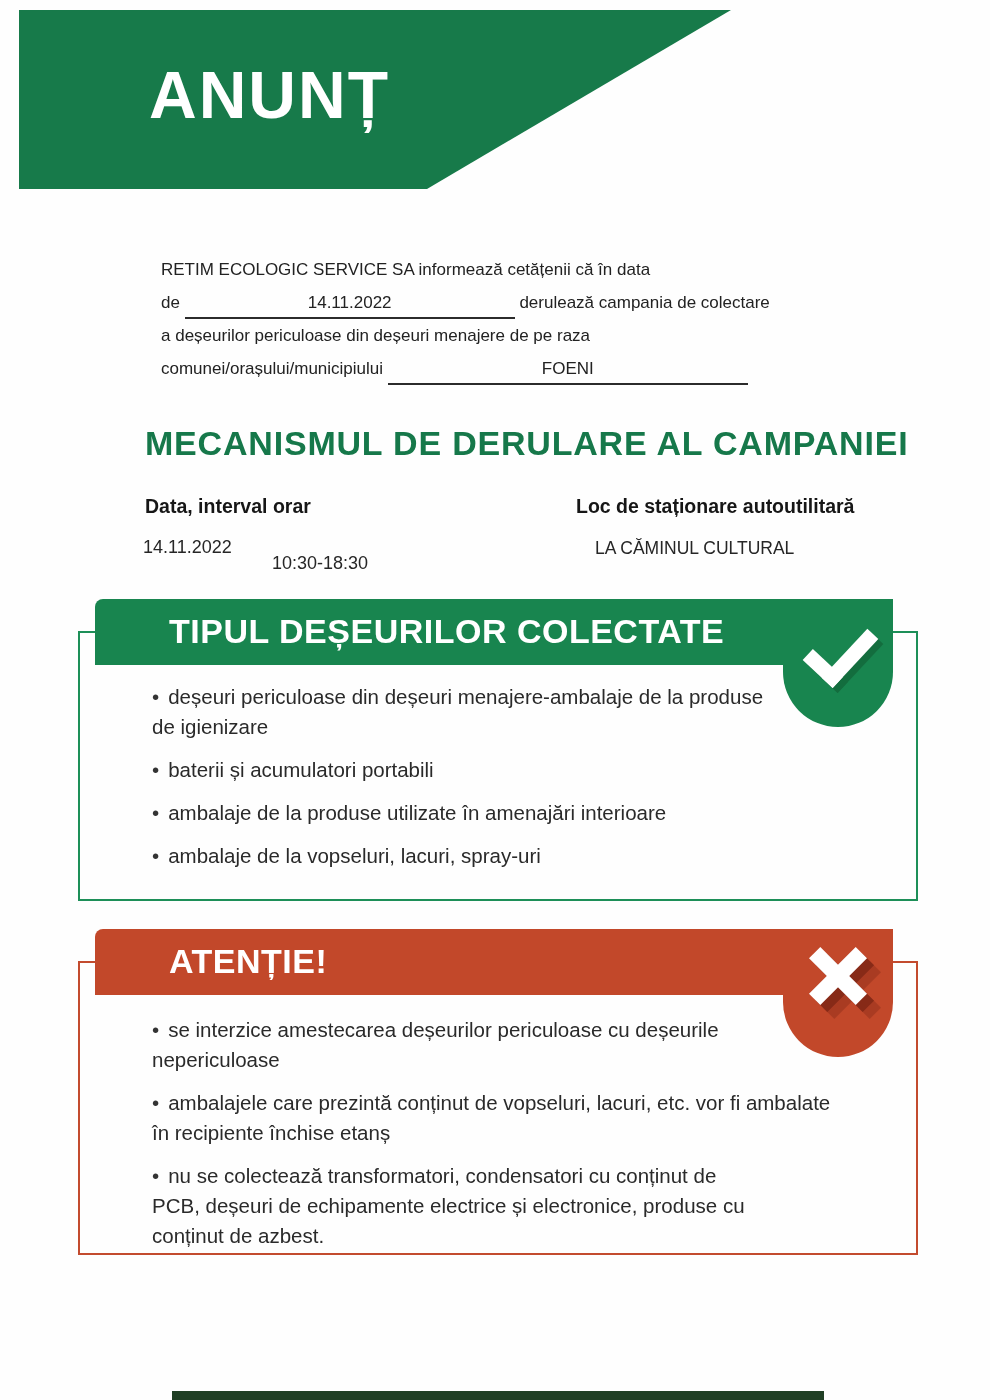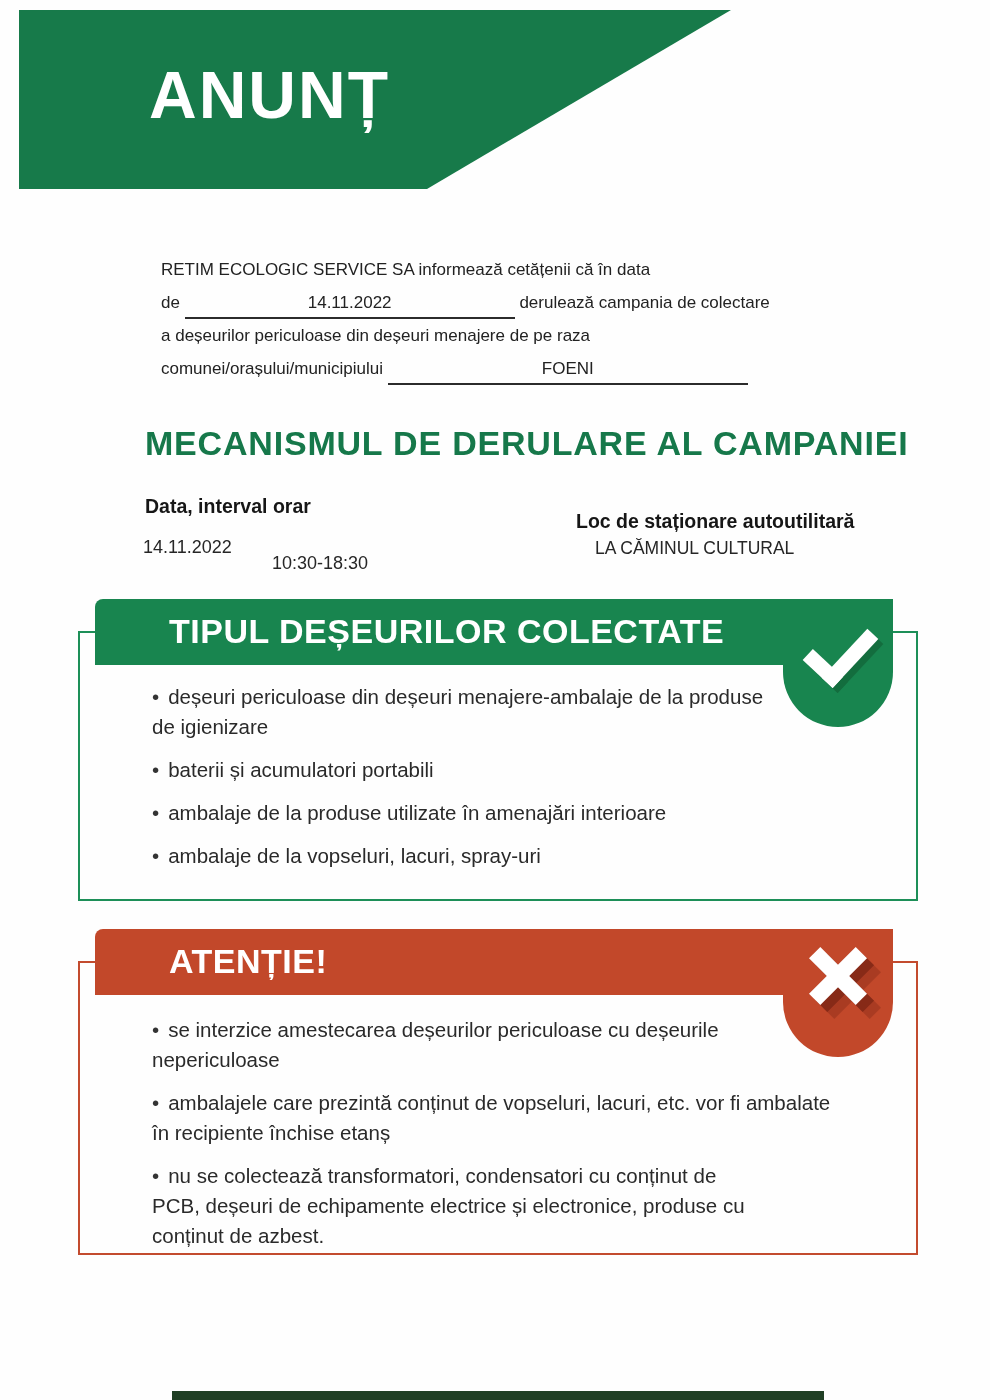"Loc de staționare autoutilitară" .col2-head { top: 510px -> 495px }
